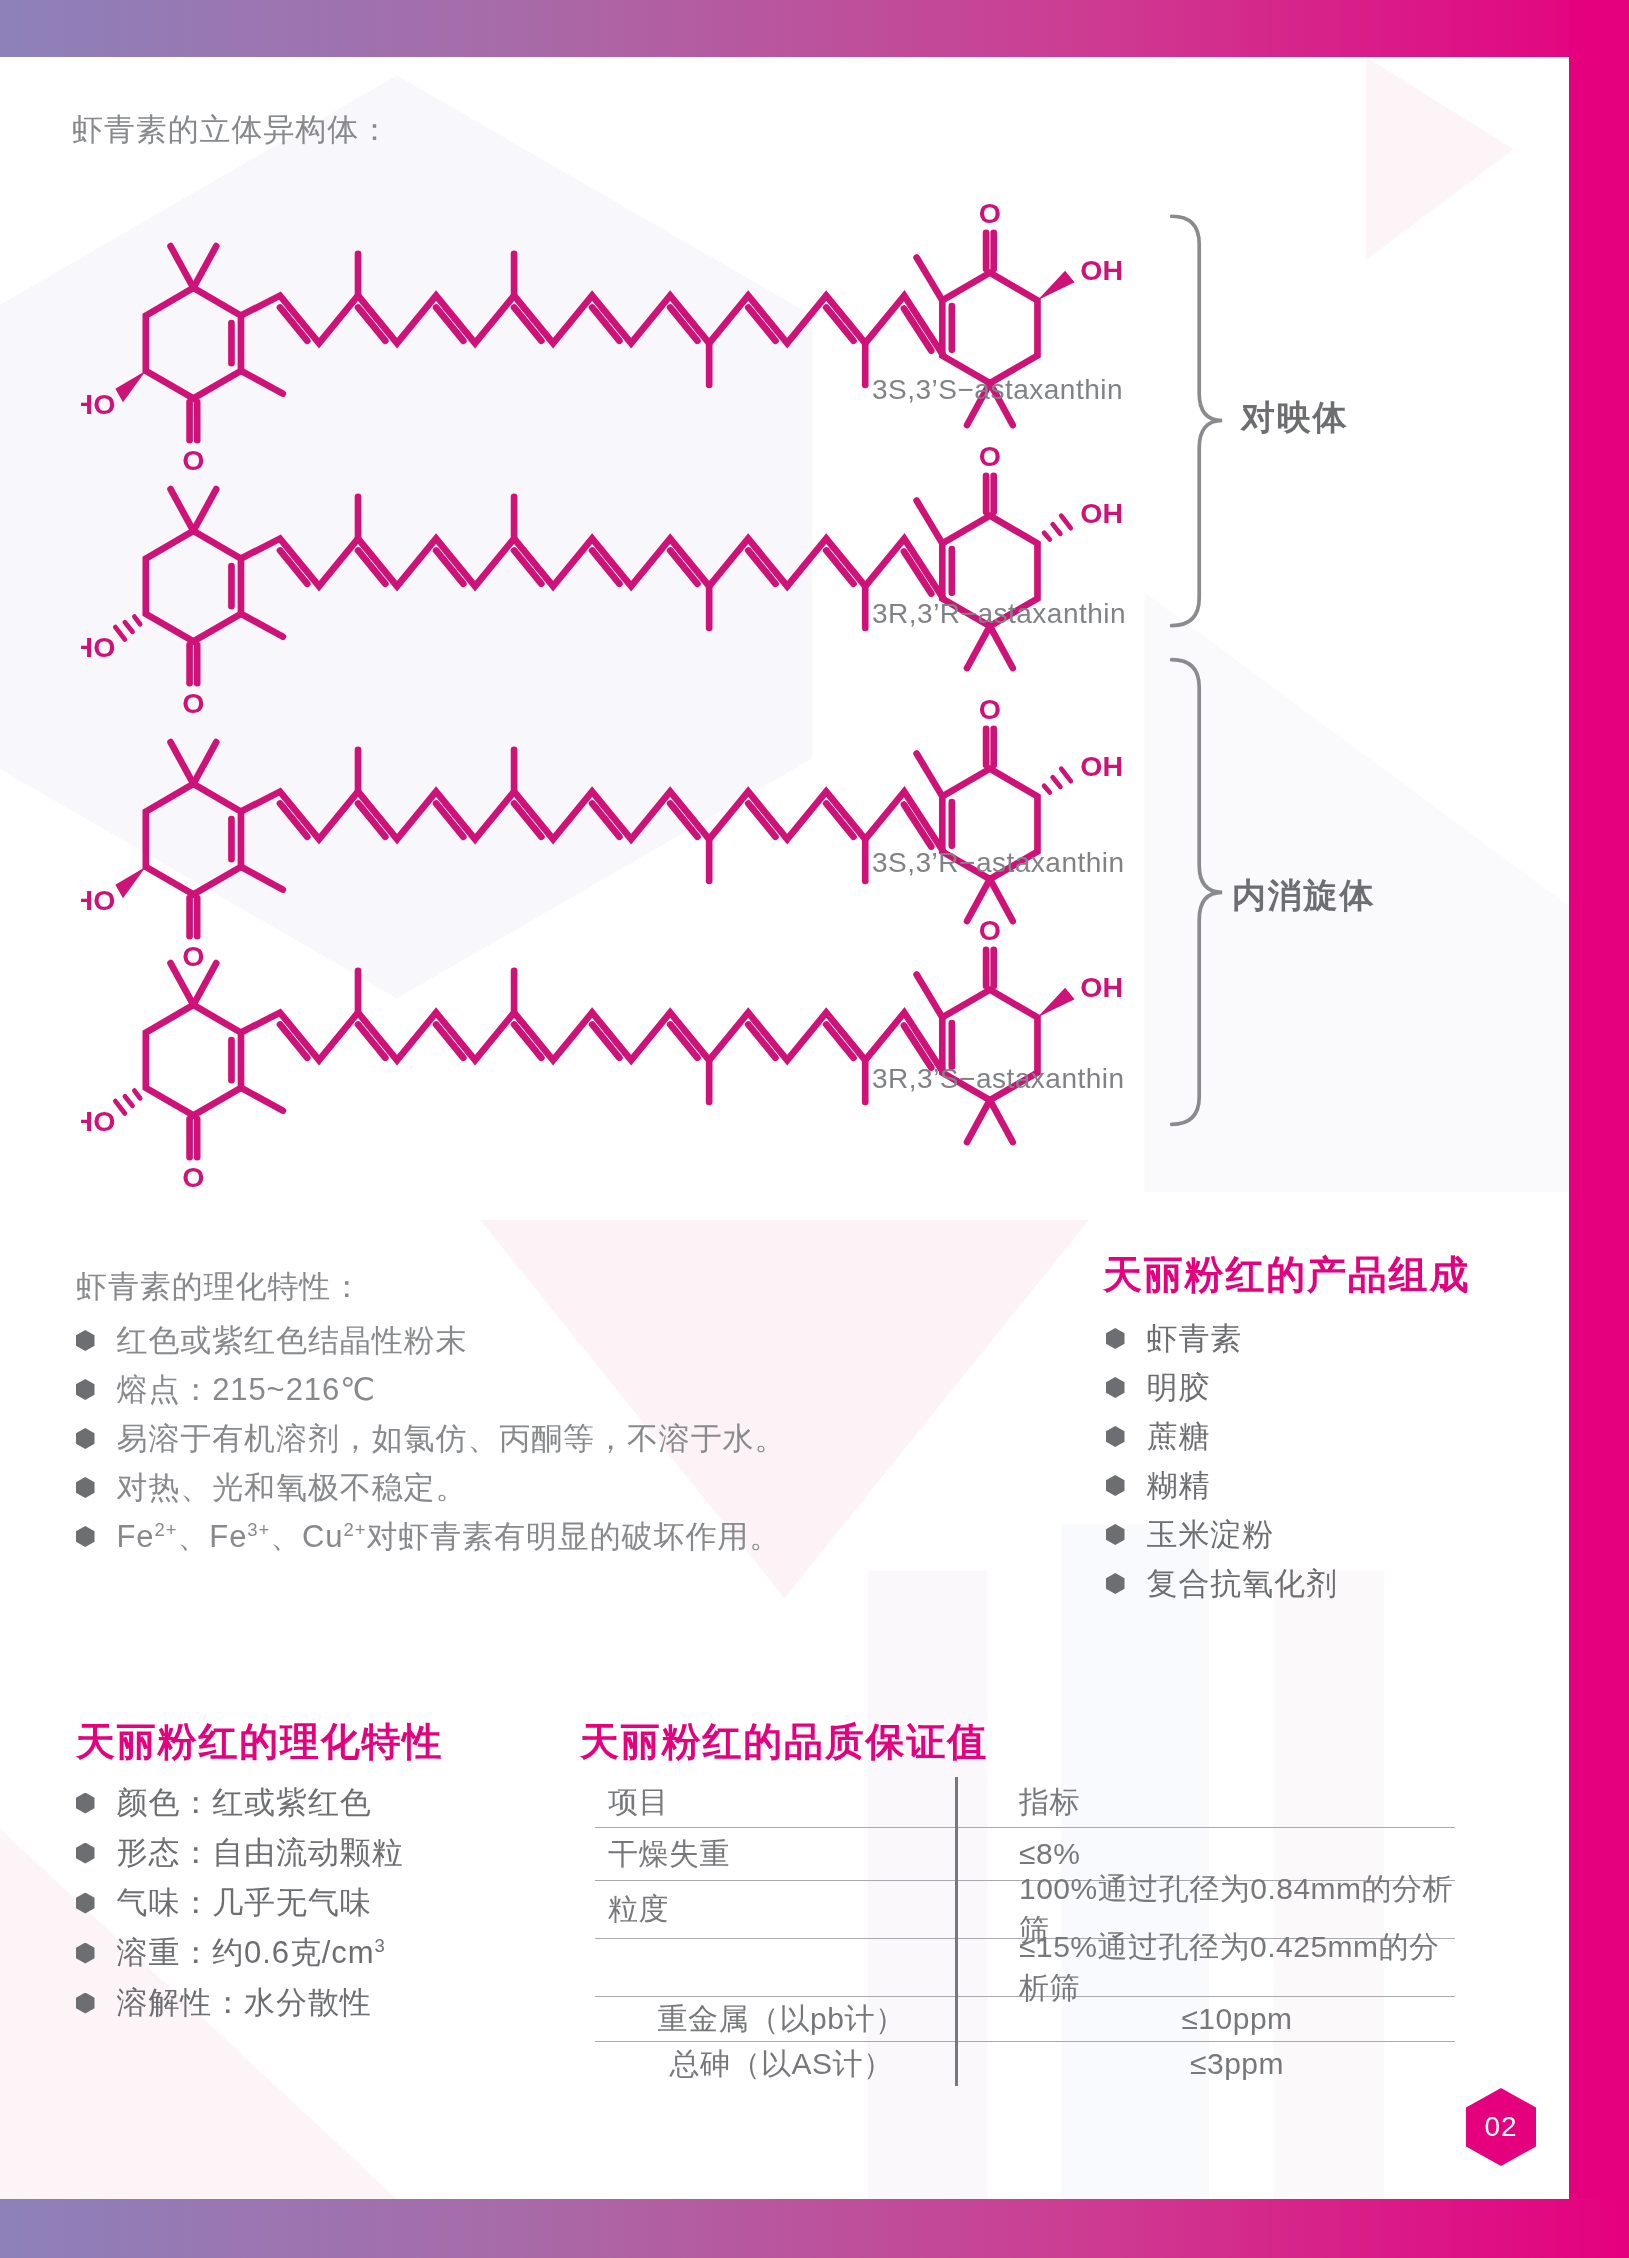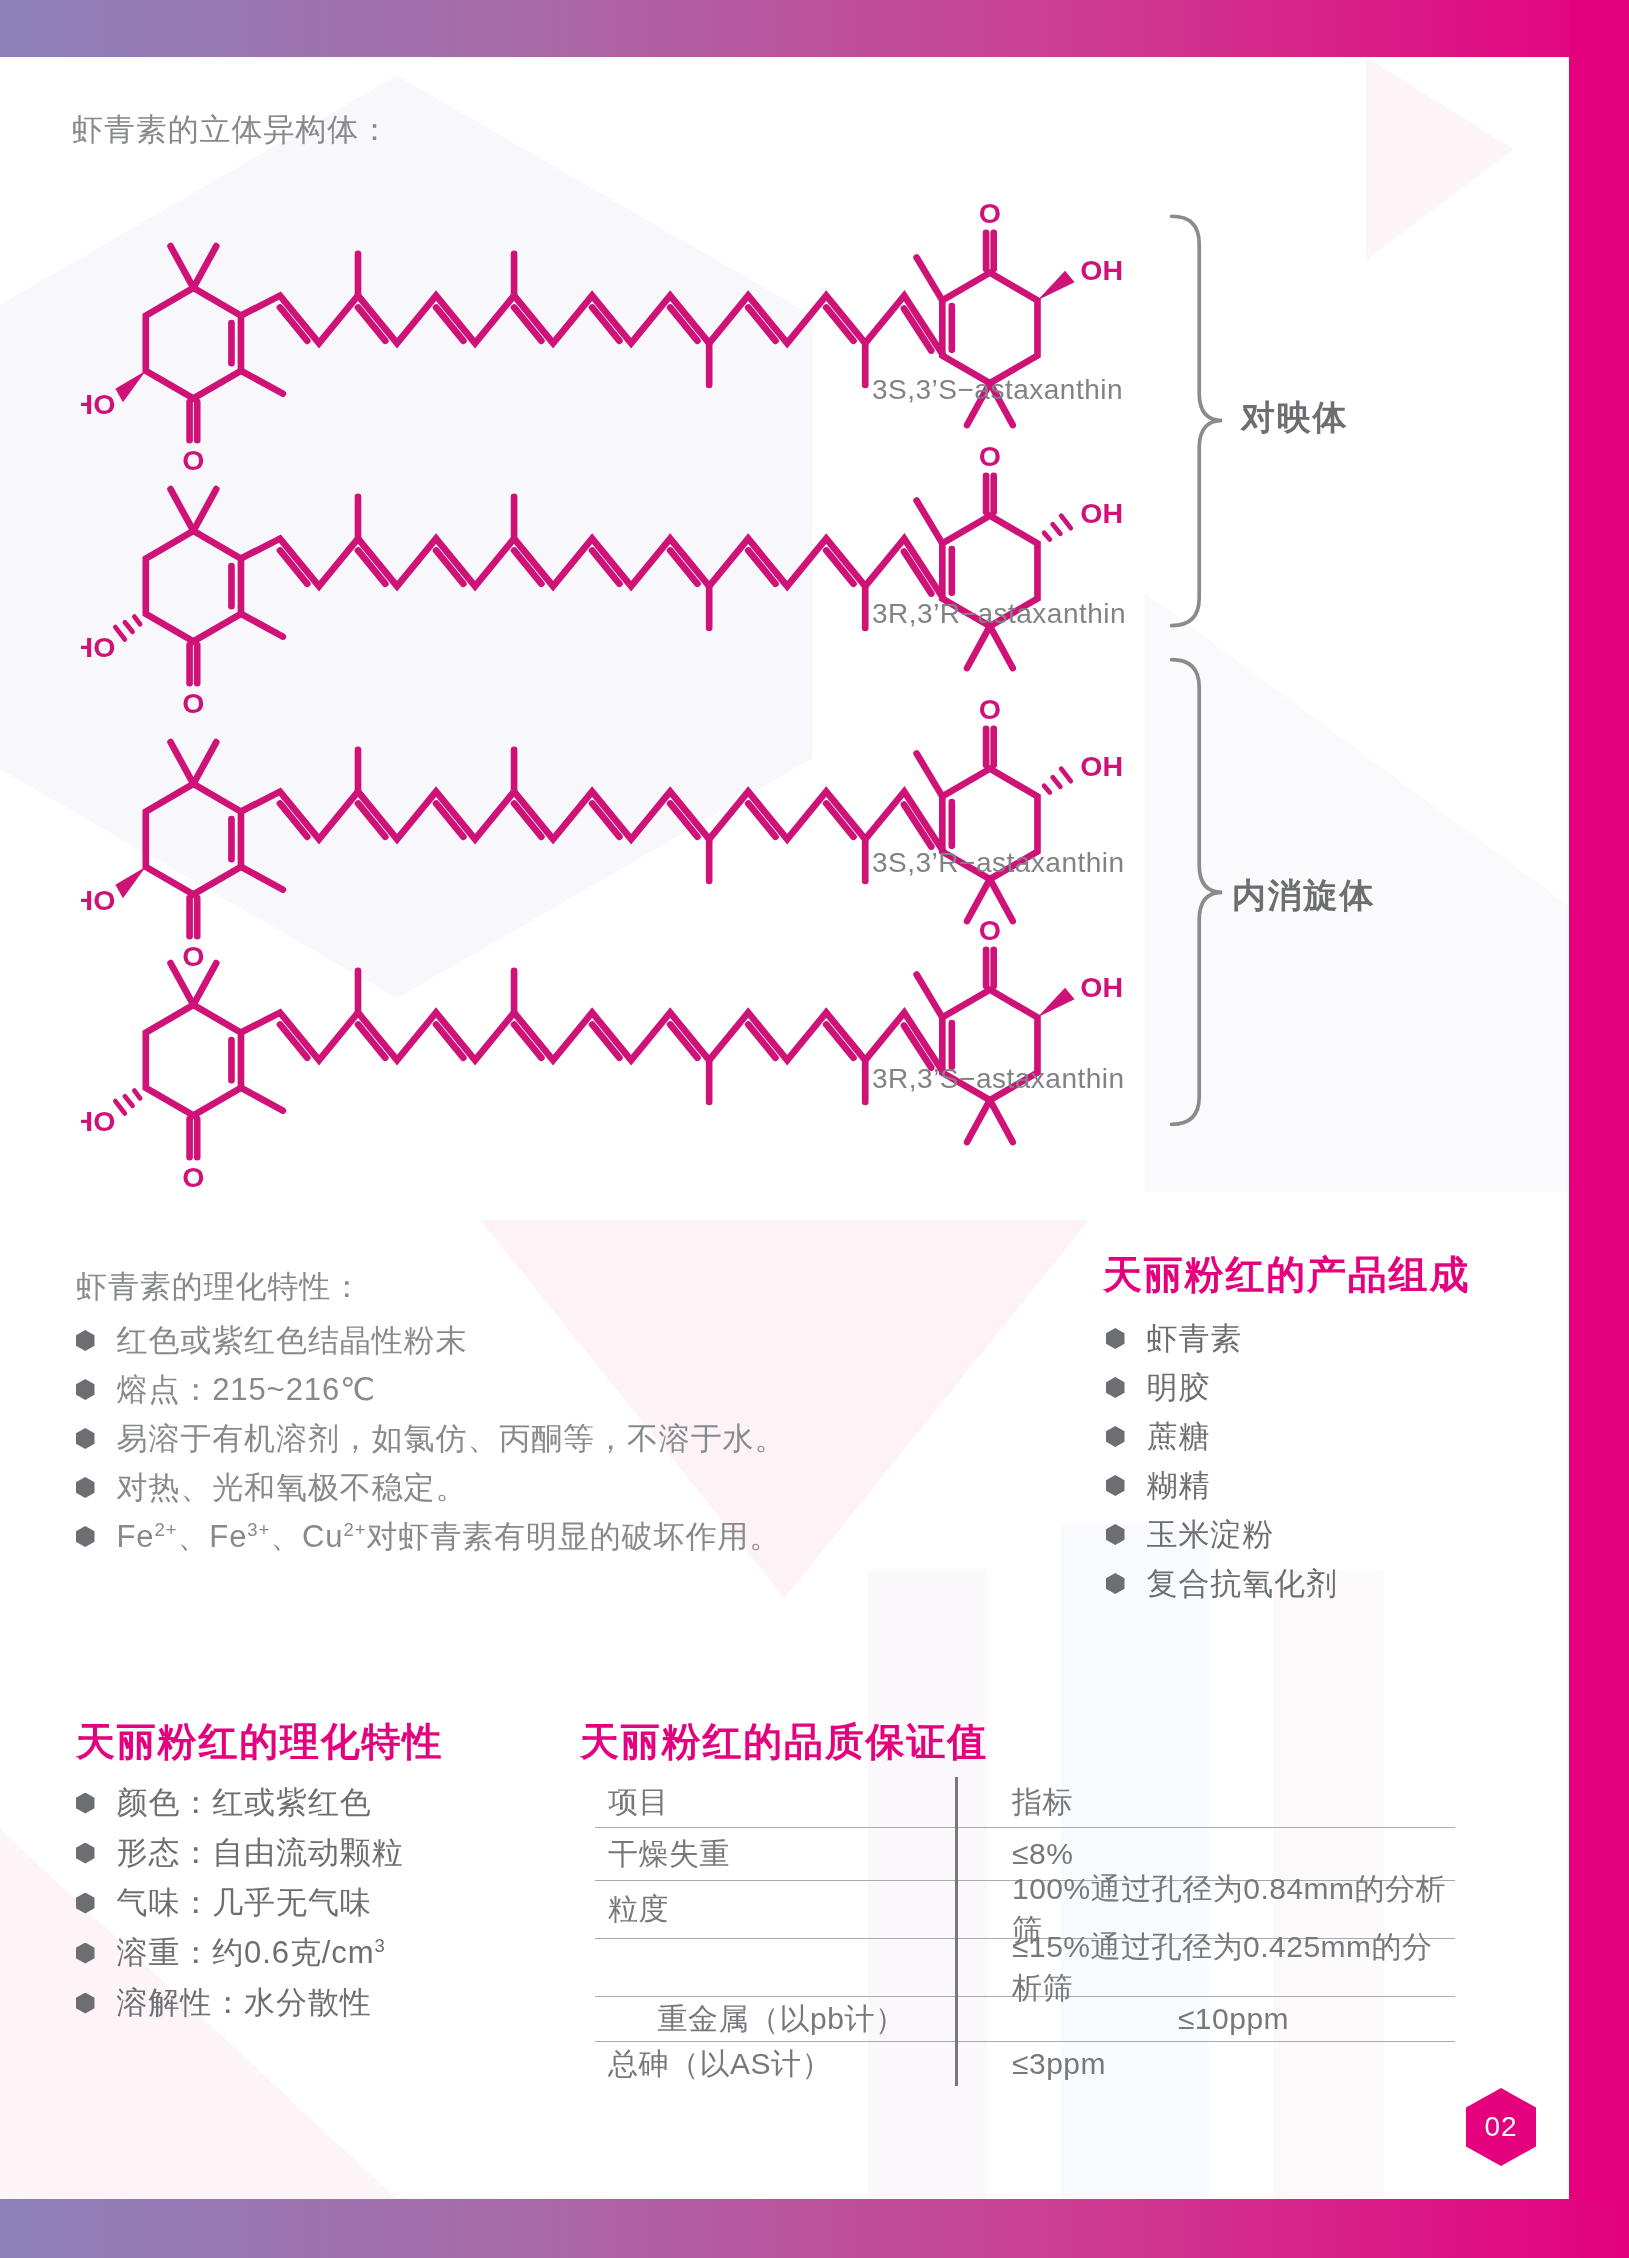"指标" .trow .c2 { margin-left: none -> 20px; padding-left: 57px -> 44px }
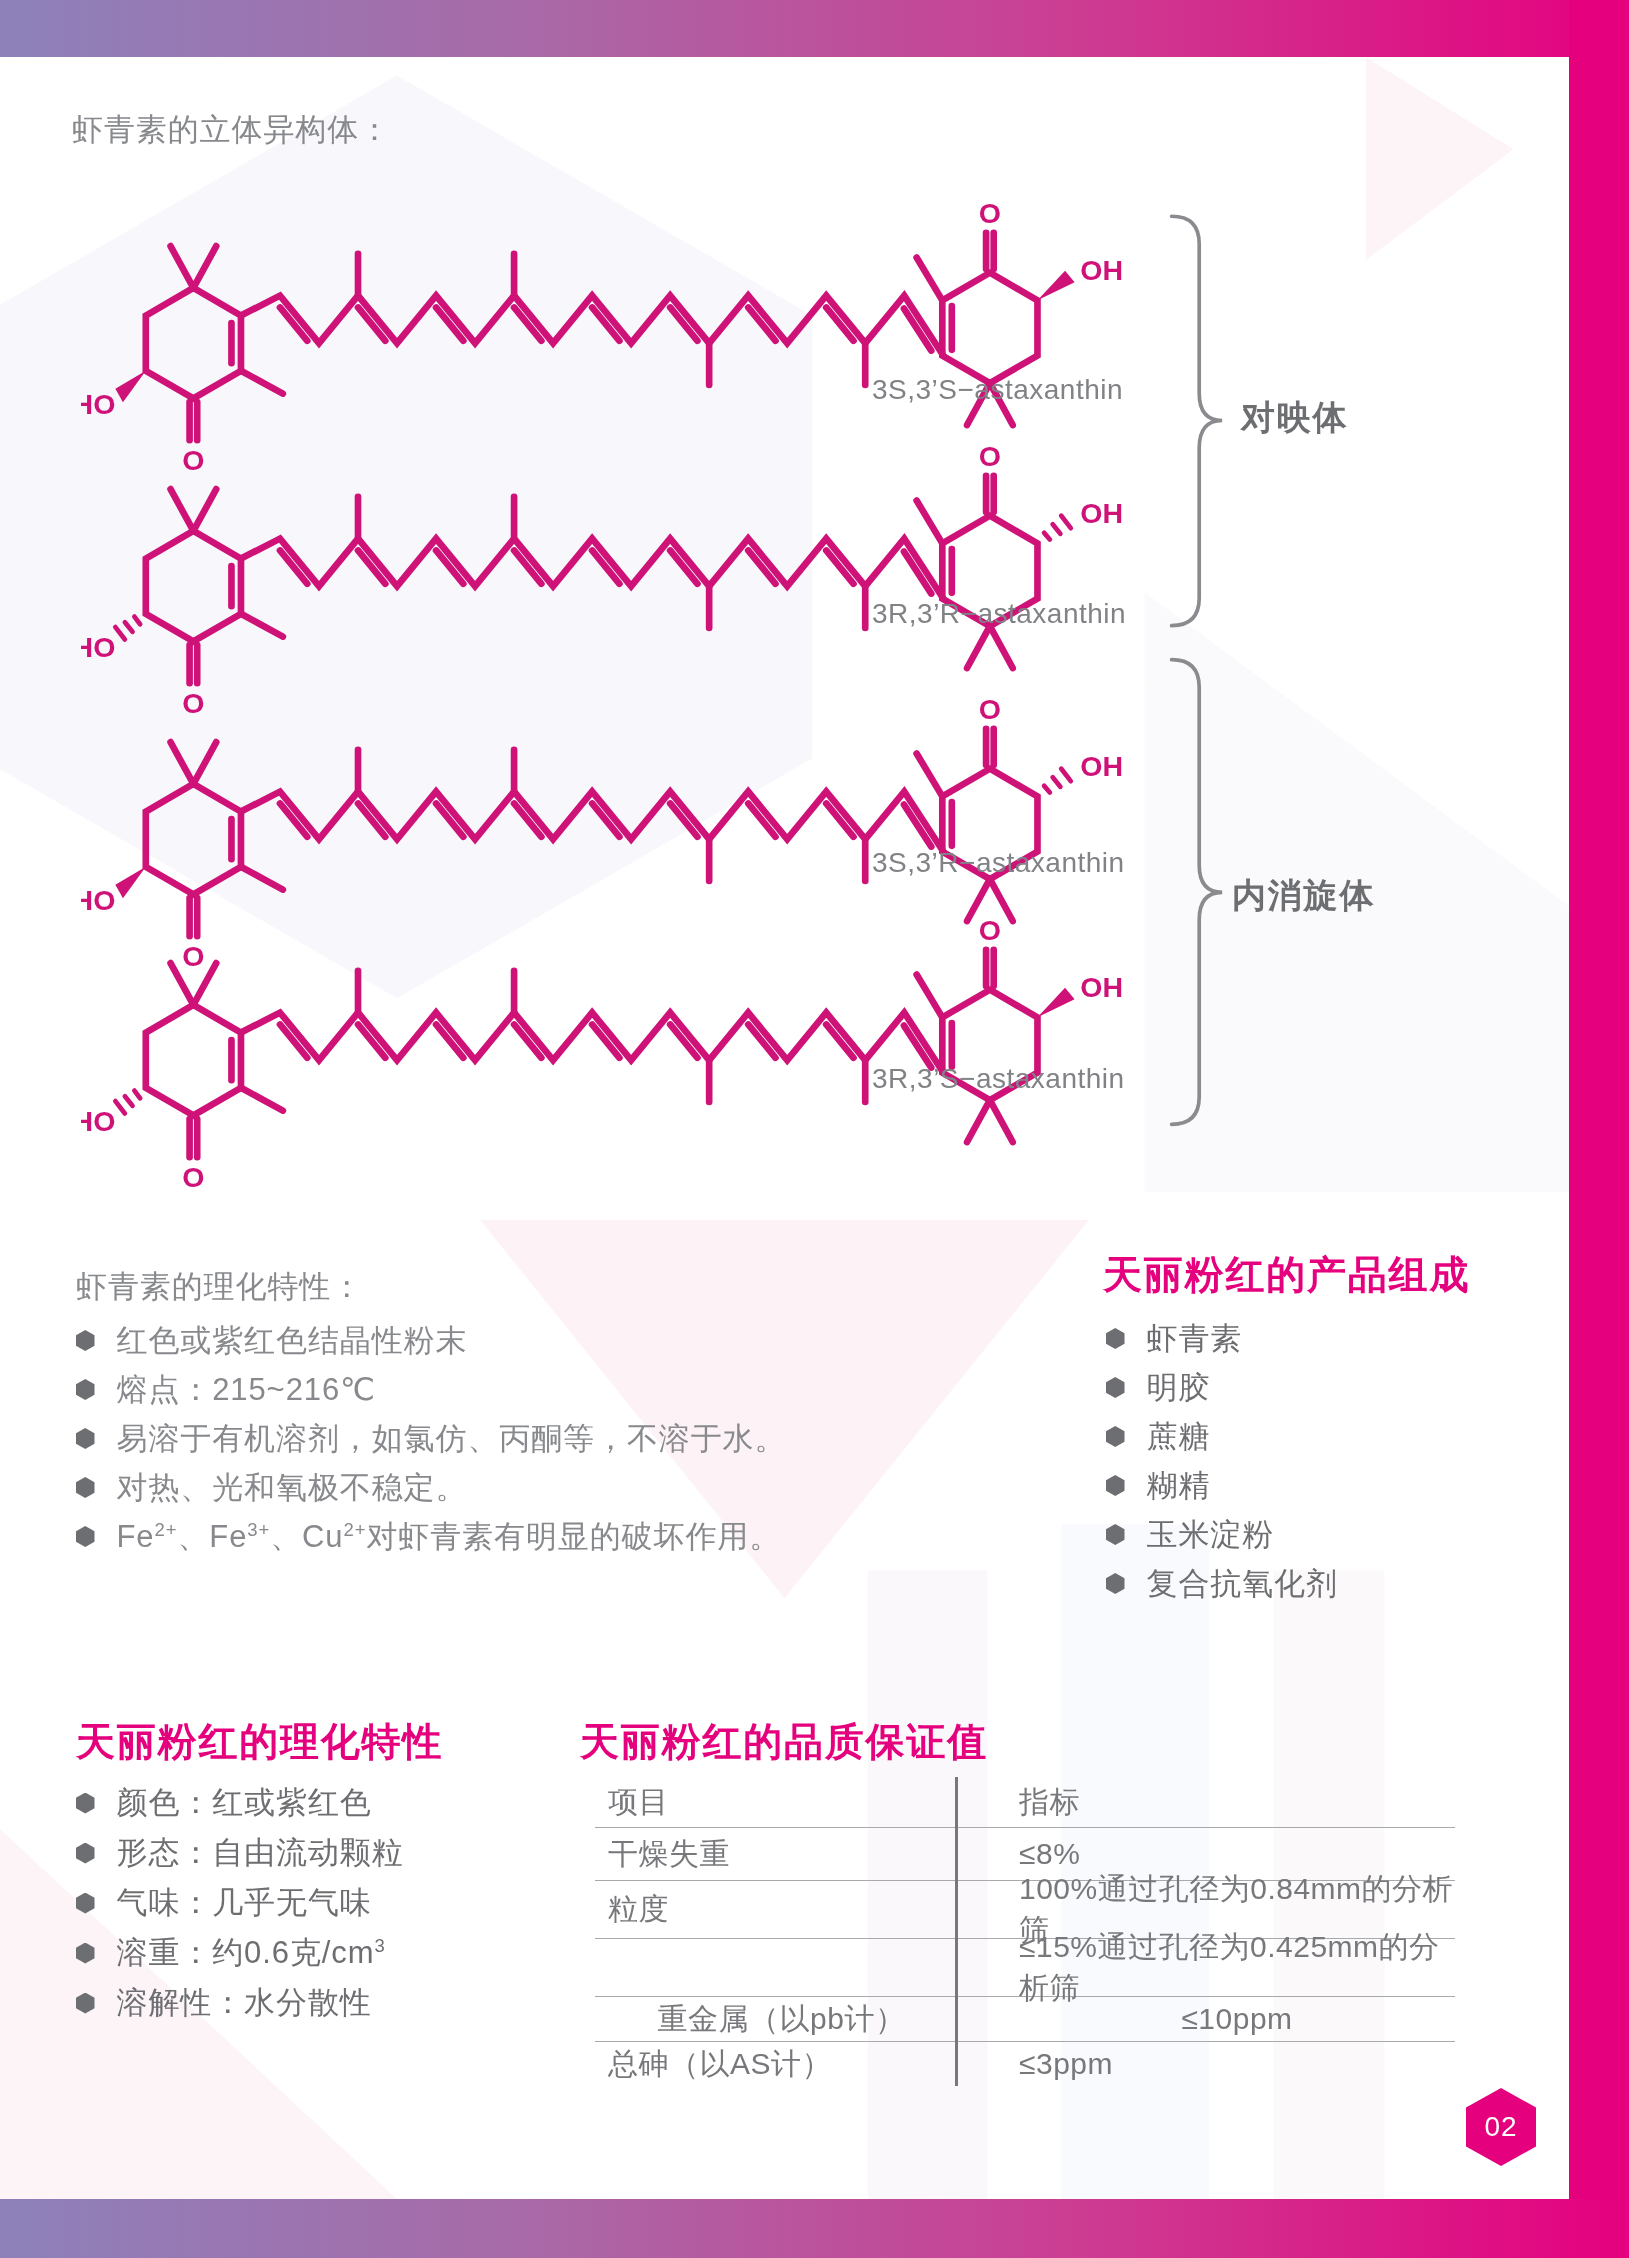"总砷（以AS计）" .r6 { text-align: none -> center }
